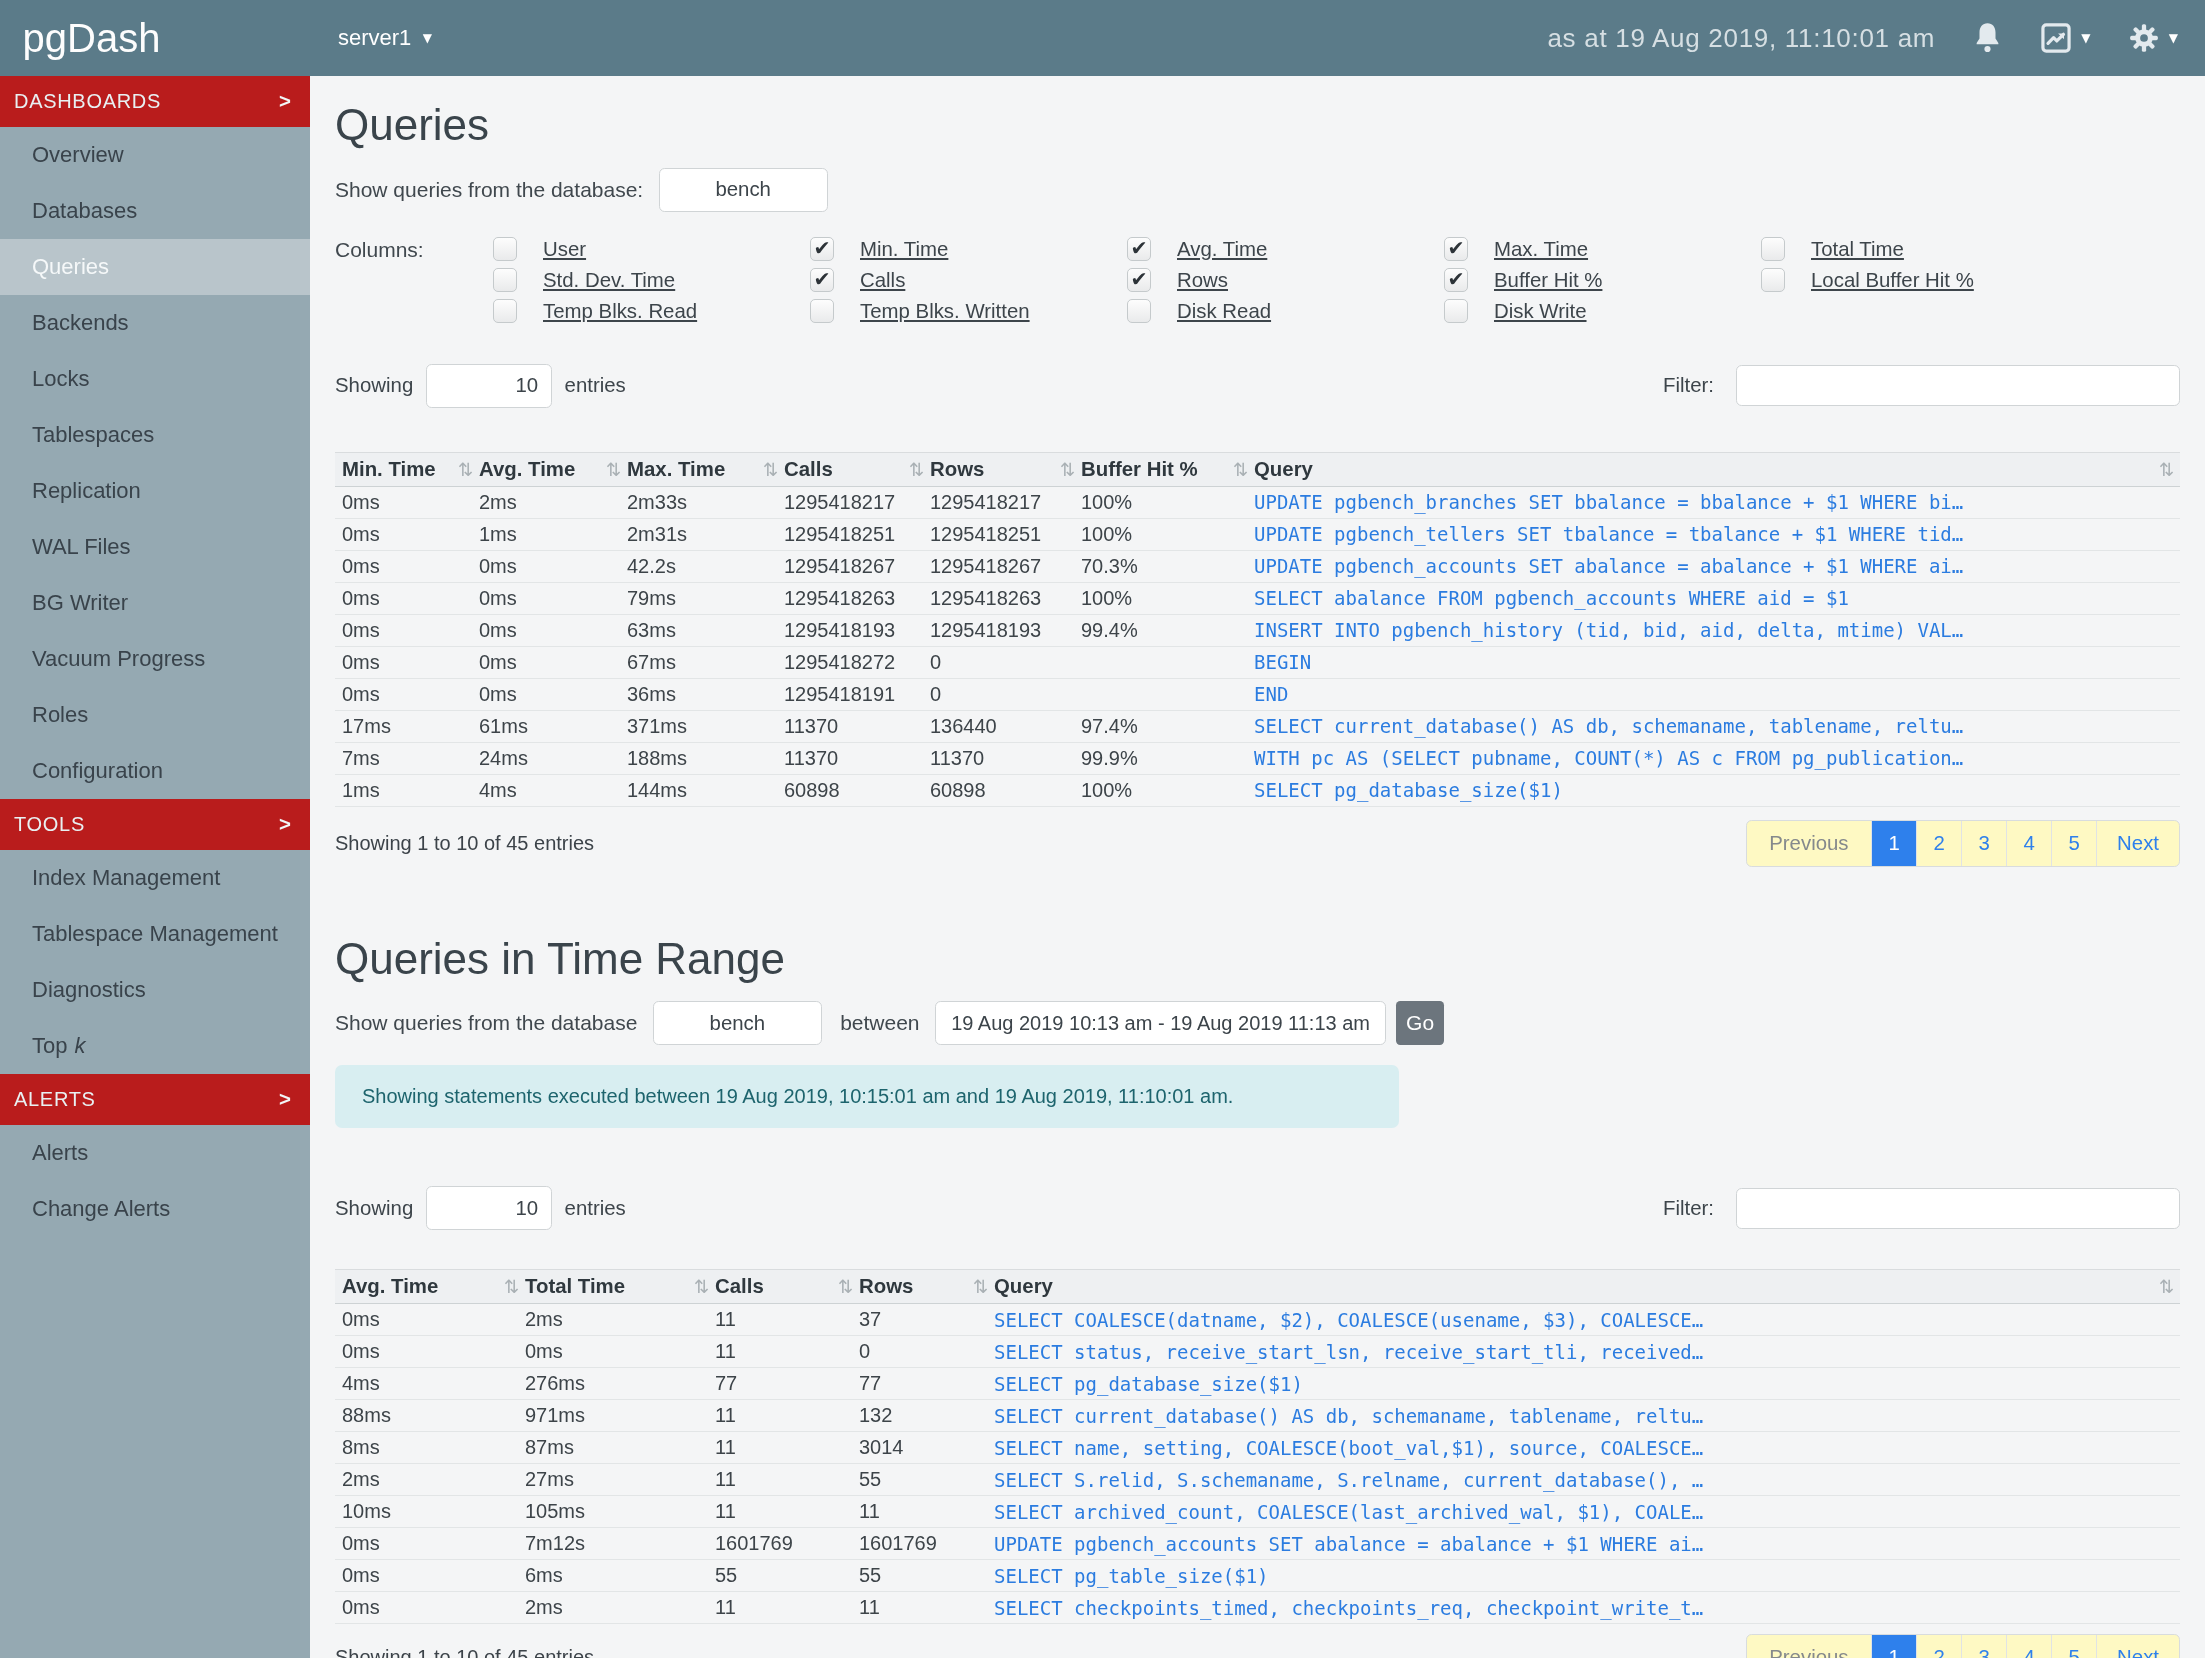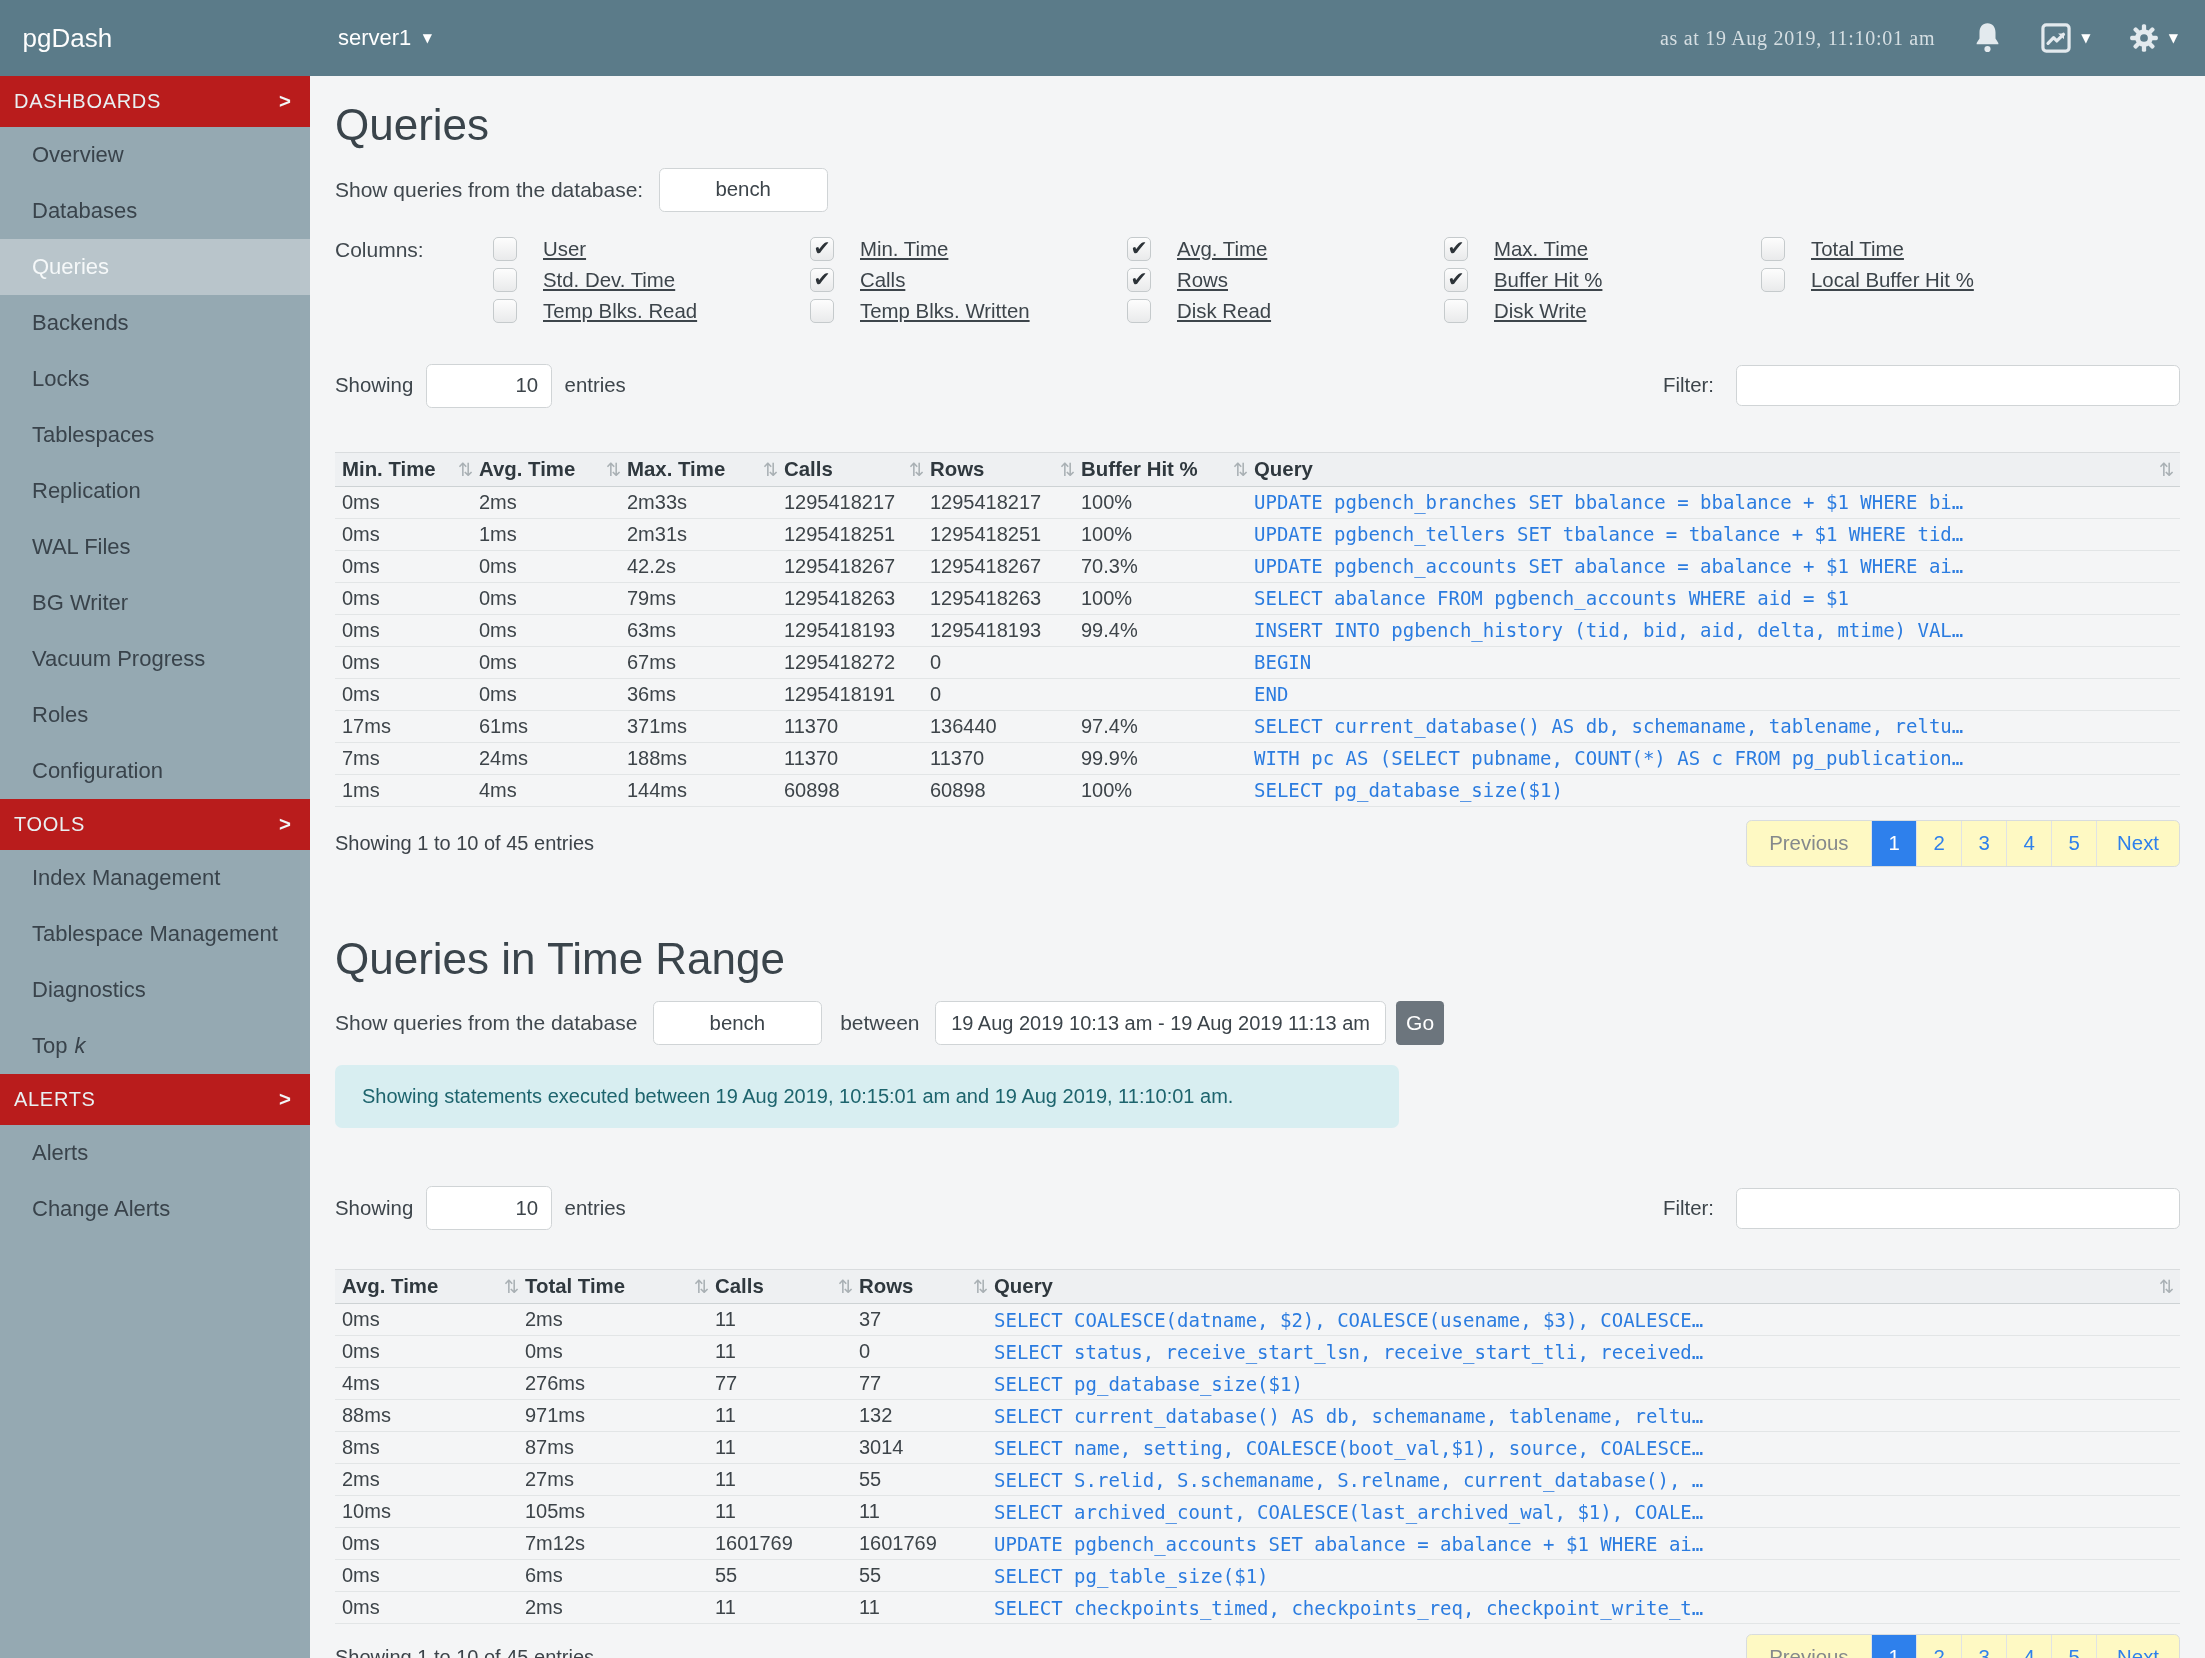"pgDash" .brand { font-size: 26px -> 40px }
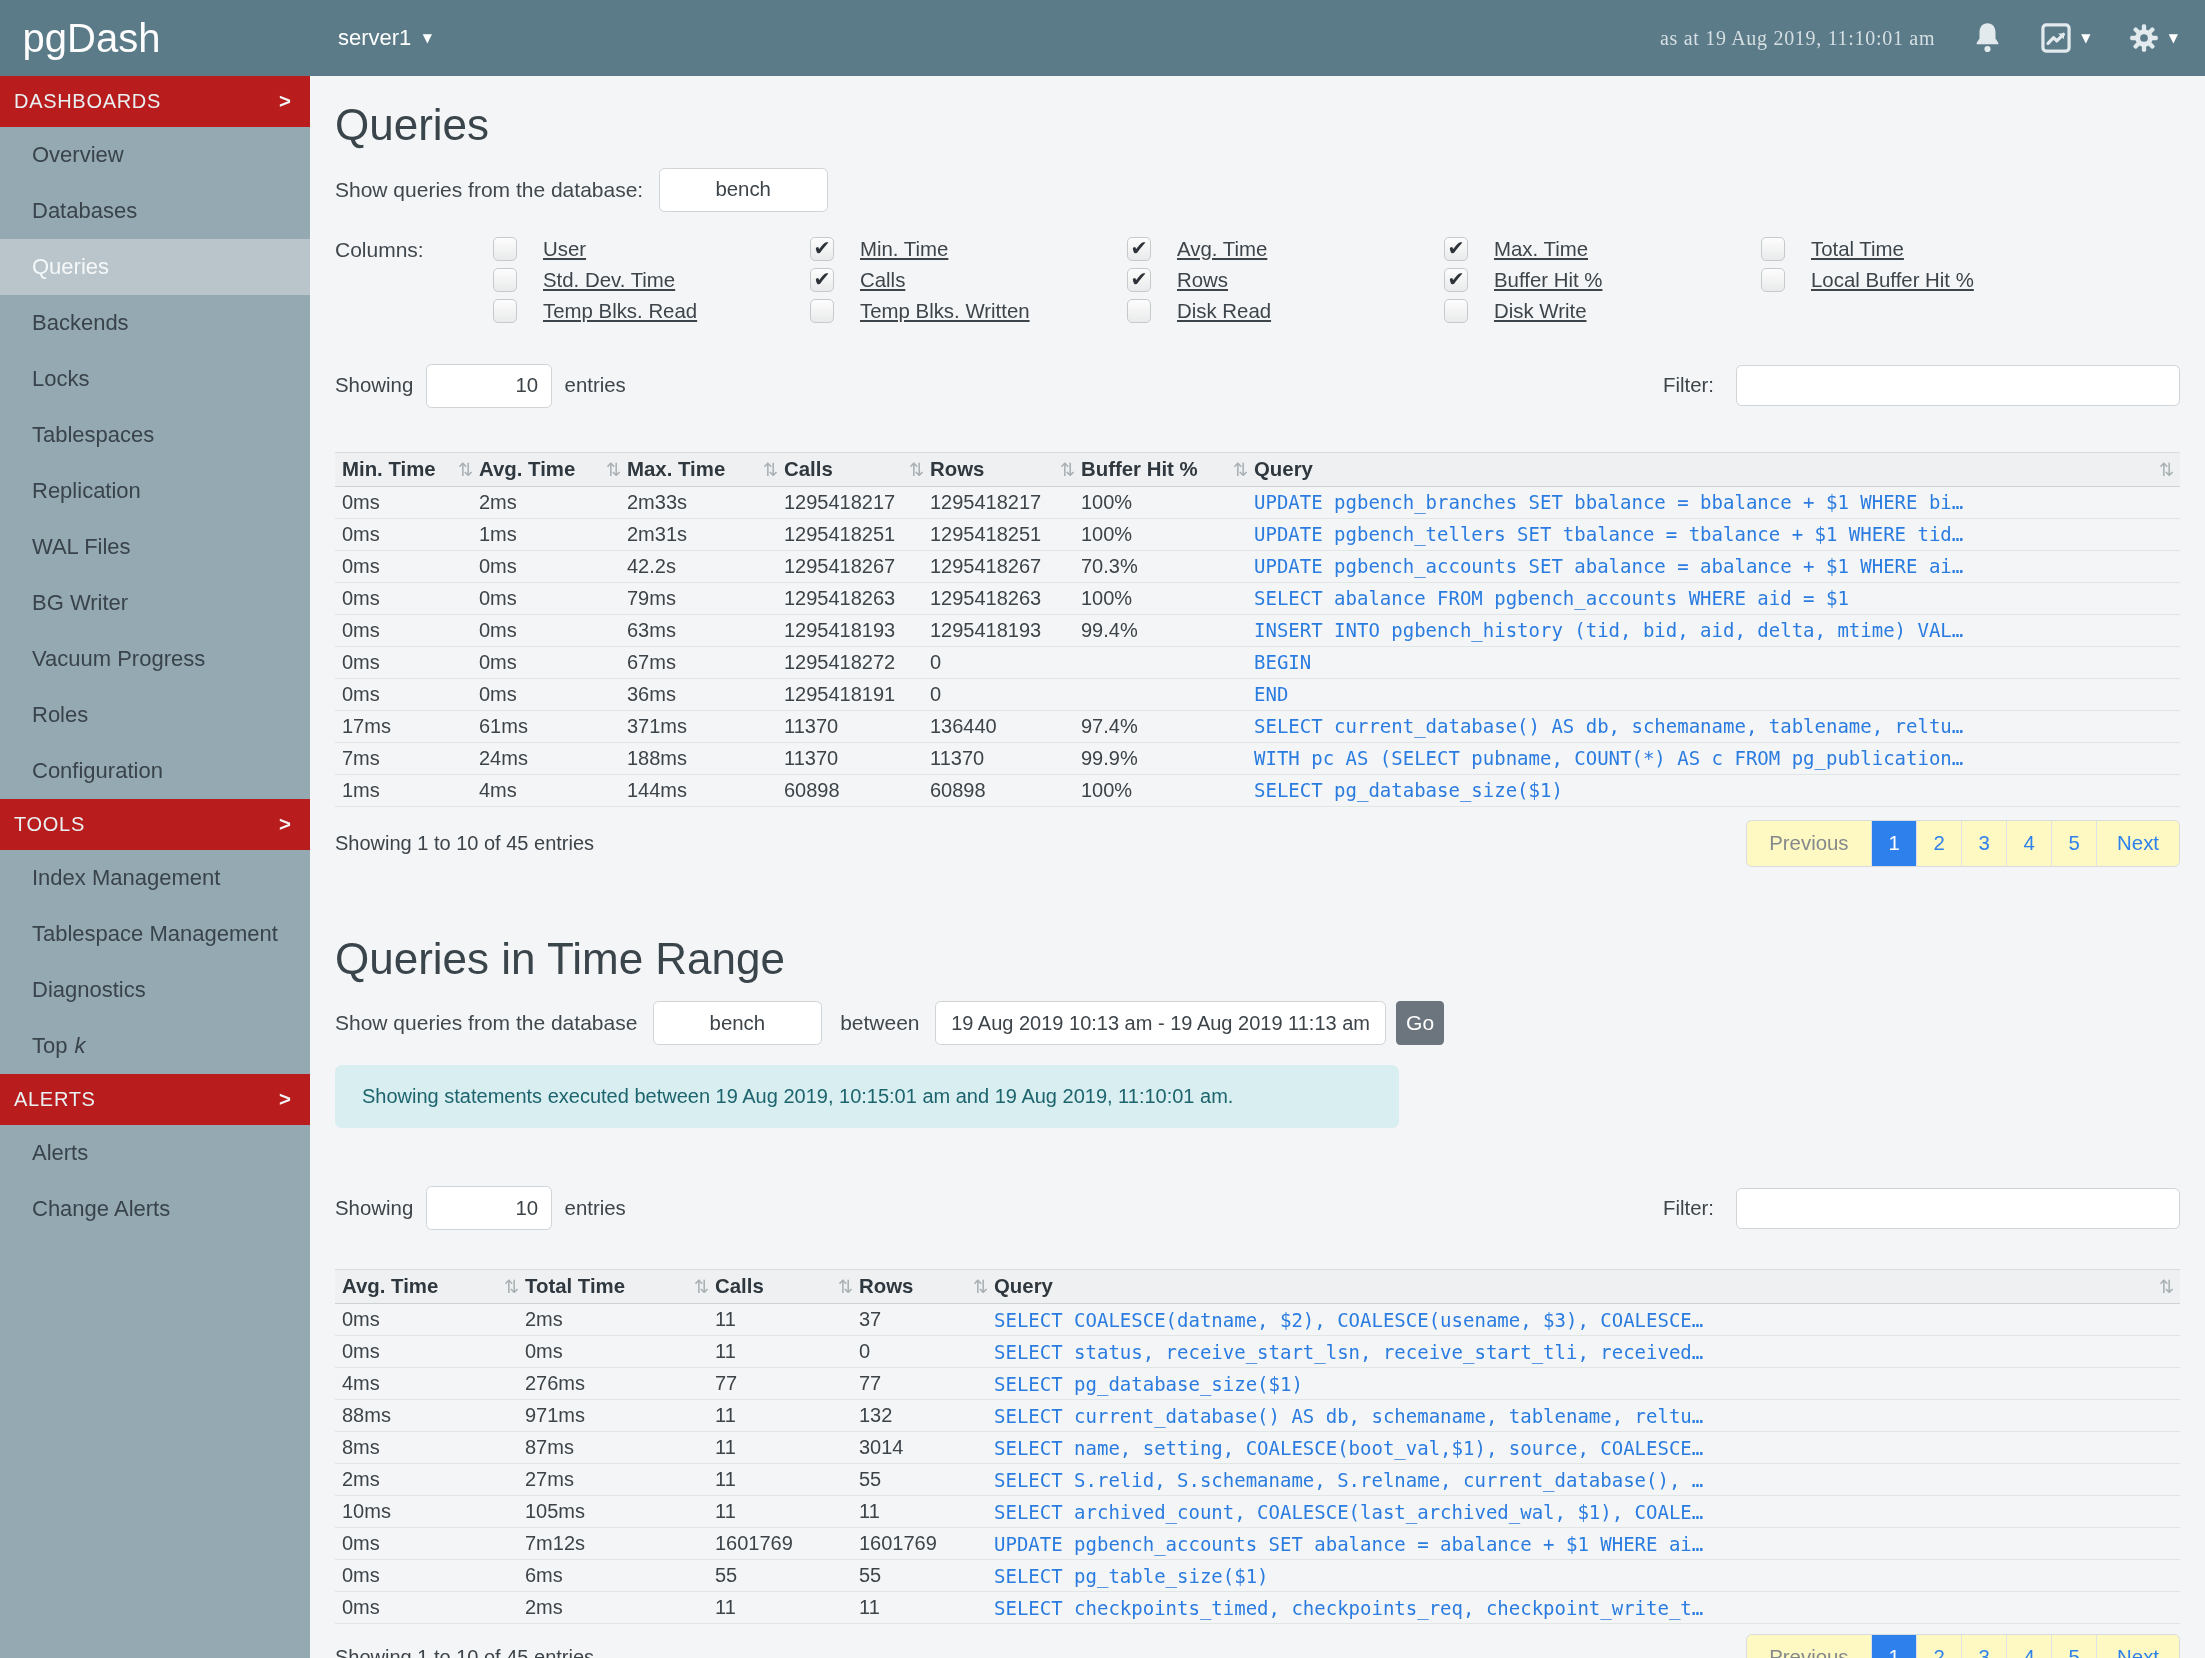"as at 19 Aug 2019," .tb-time { font-family: Liberation Serif, serif -> Liberation Sans, sans-serif; font-size: 20px -> 26px }
